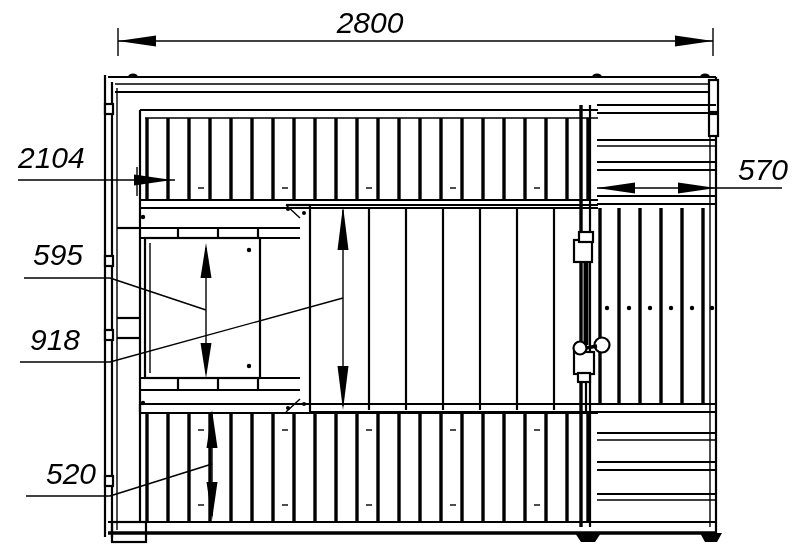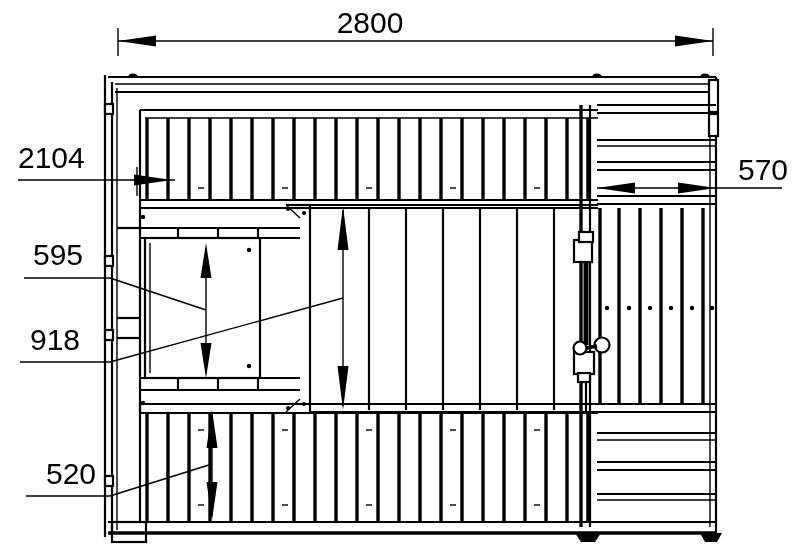"2800" #drawing-root { font-style: none -> italic }
